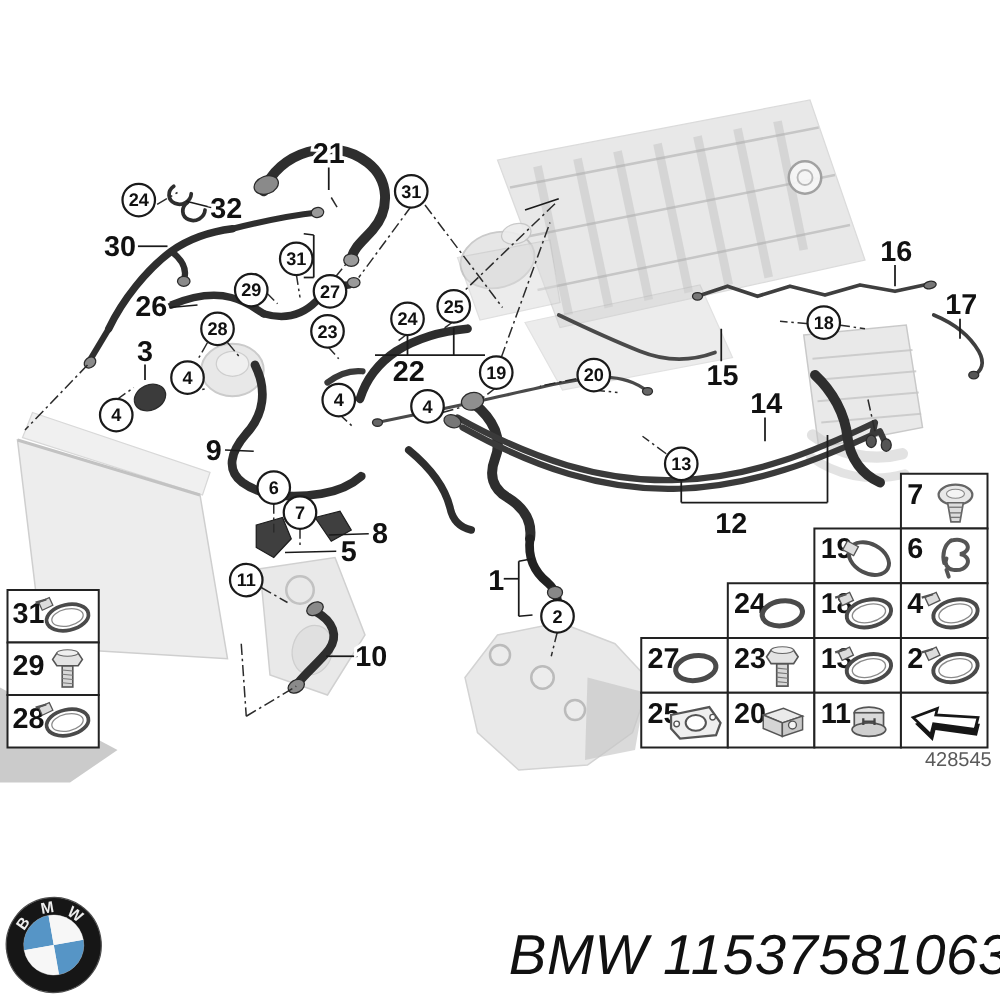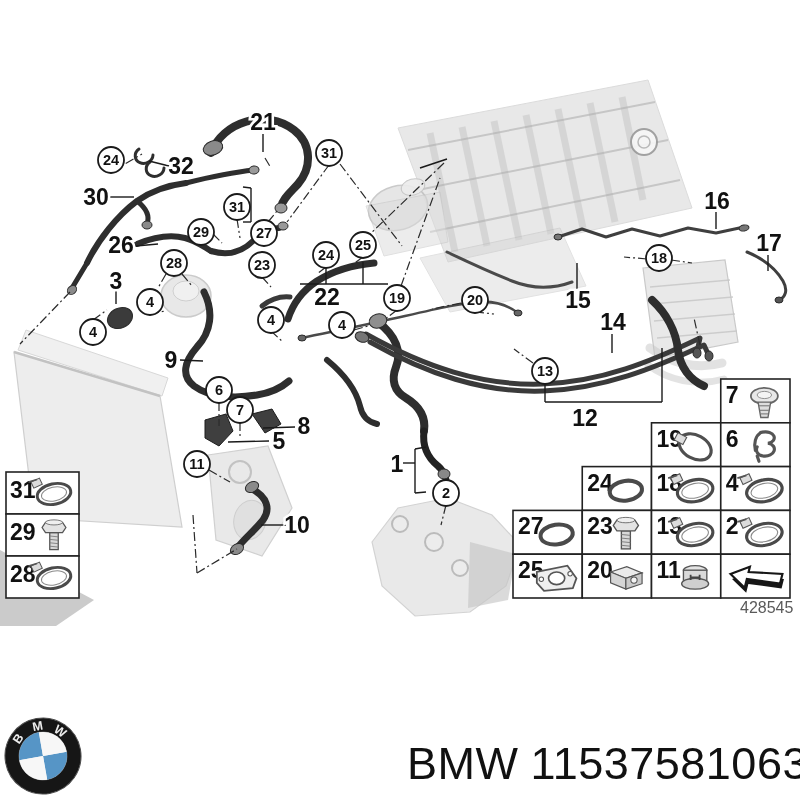"BMW" .part-number-line span { font-style: none -> italic }
